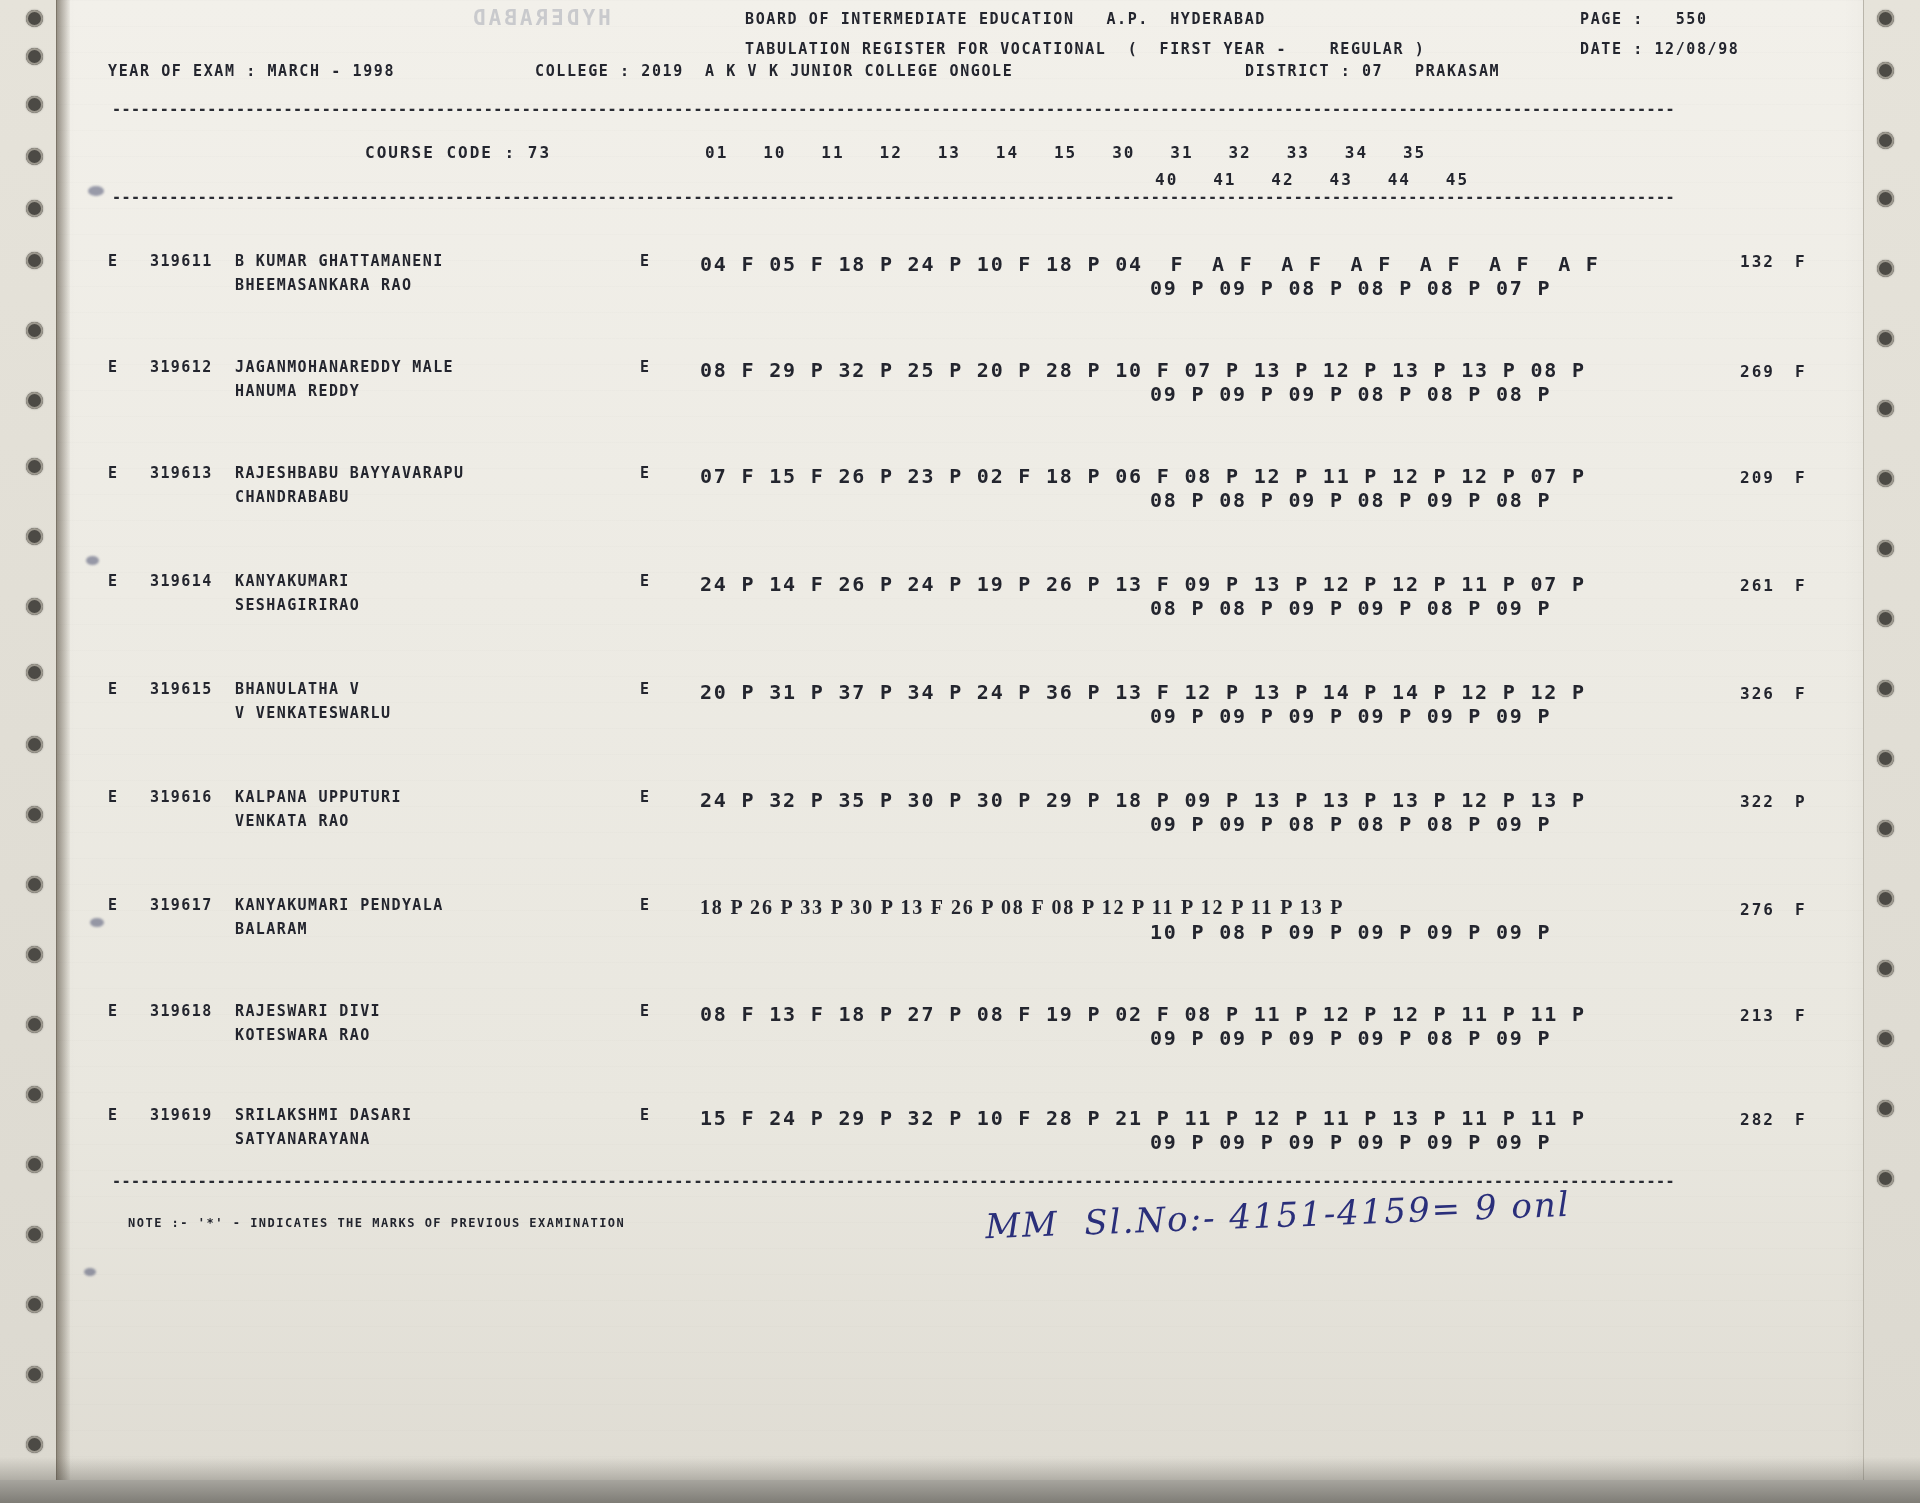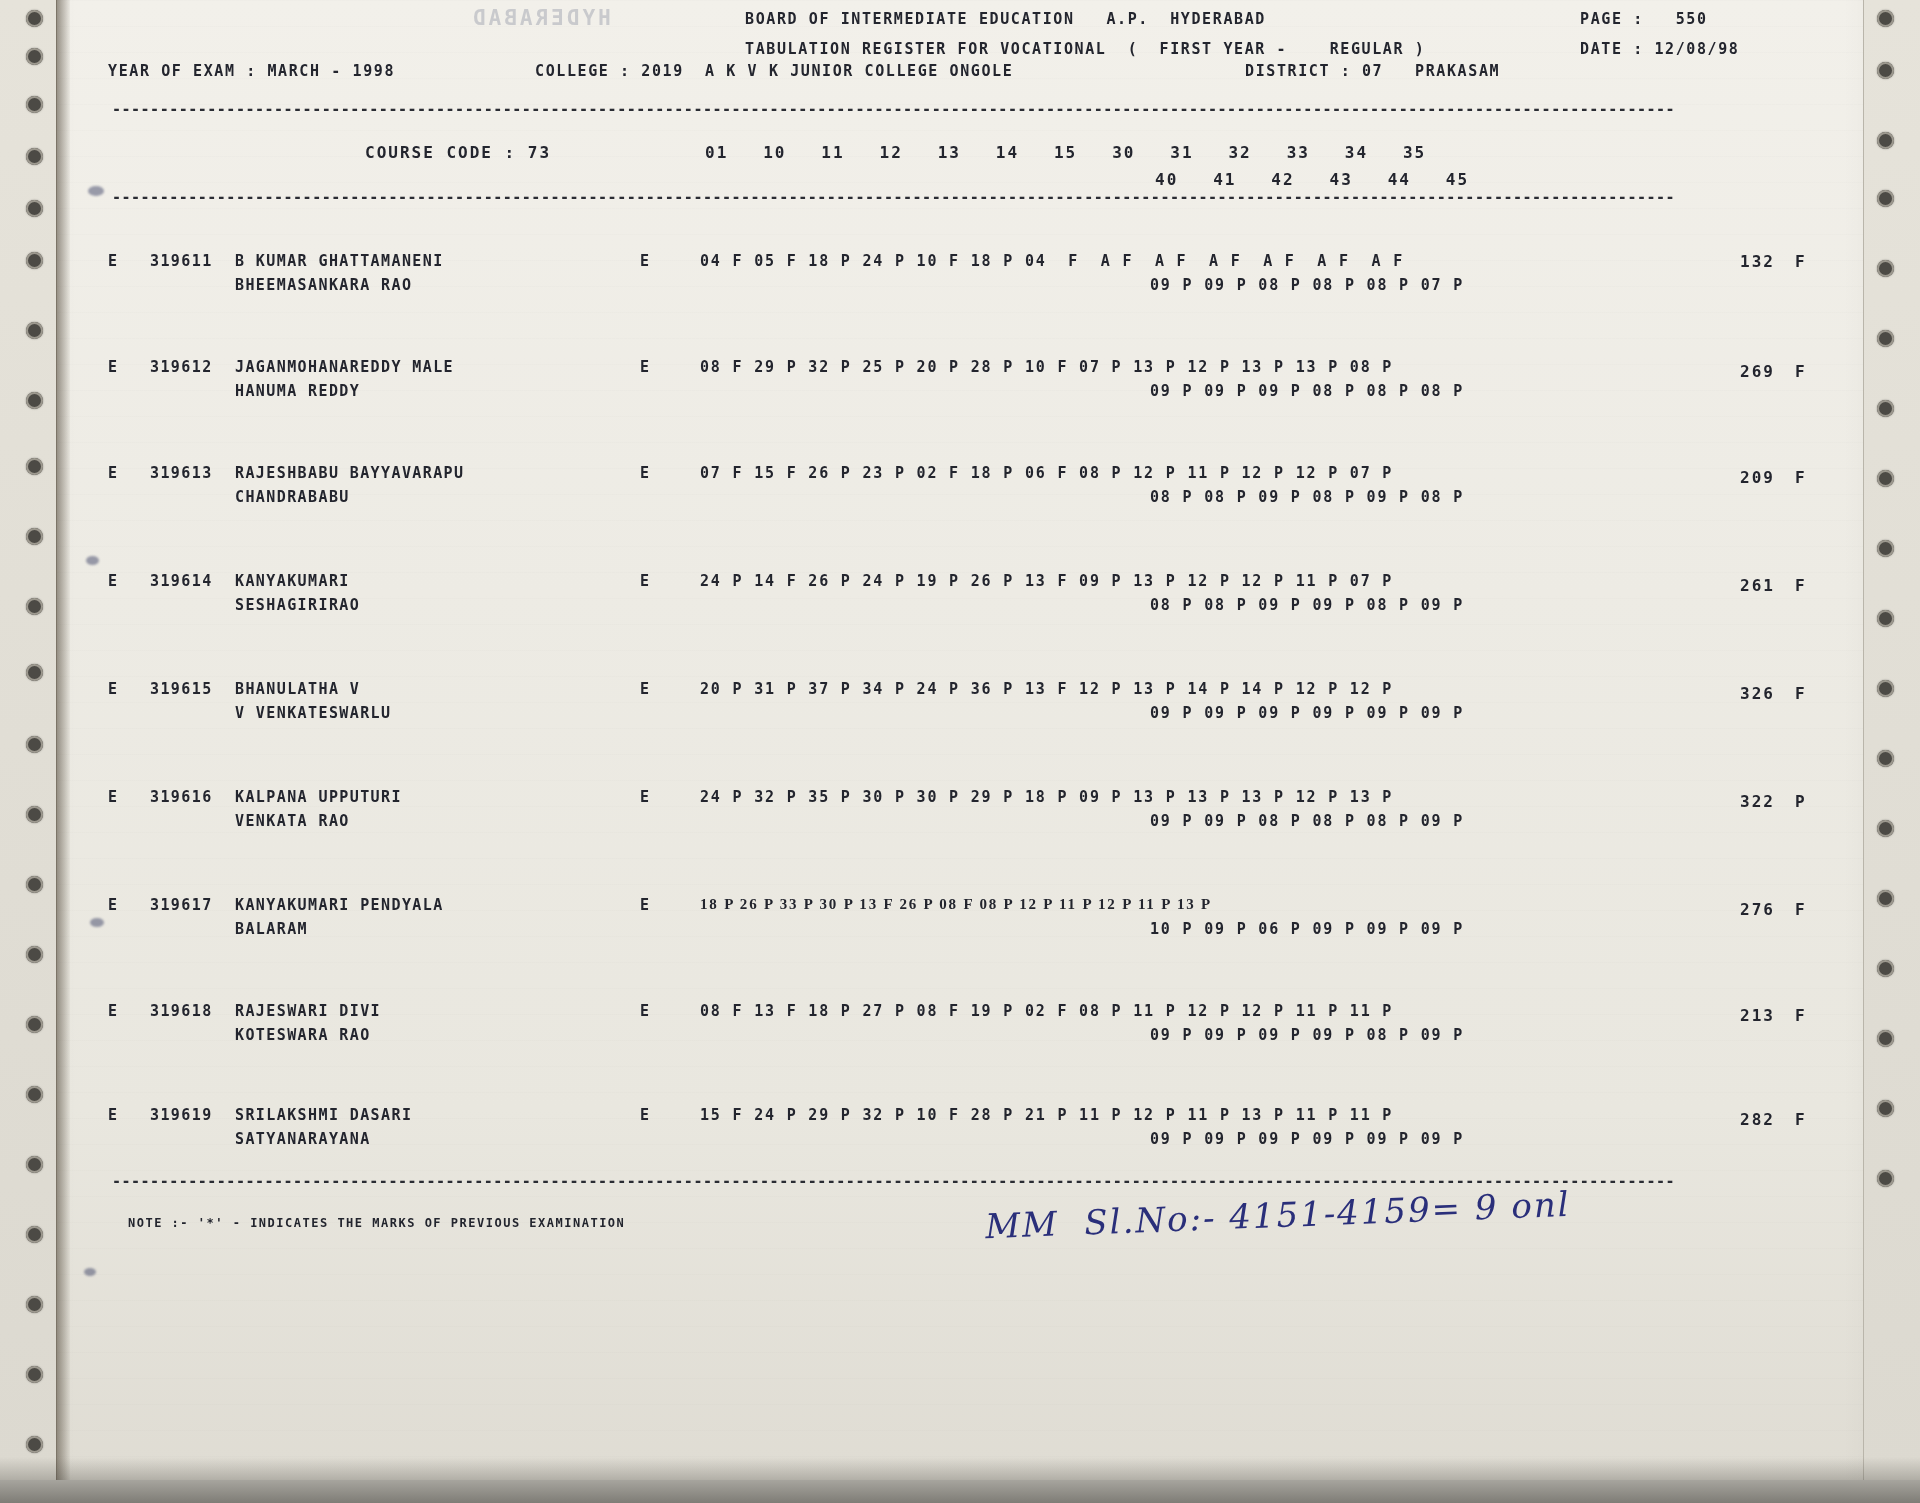"04 F 05 F 18" .marks { font-size: 15px -> 20px }
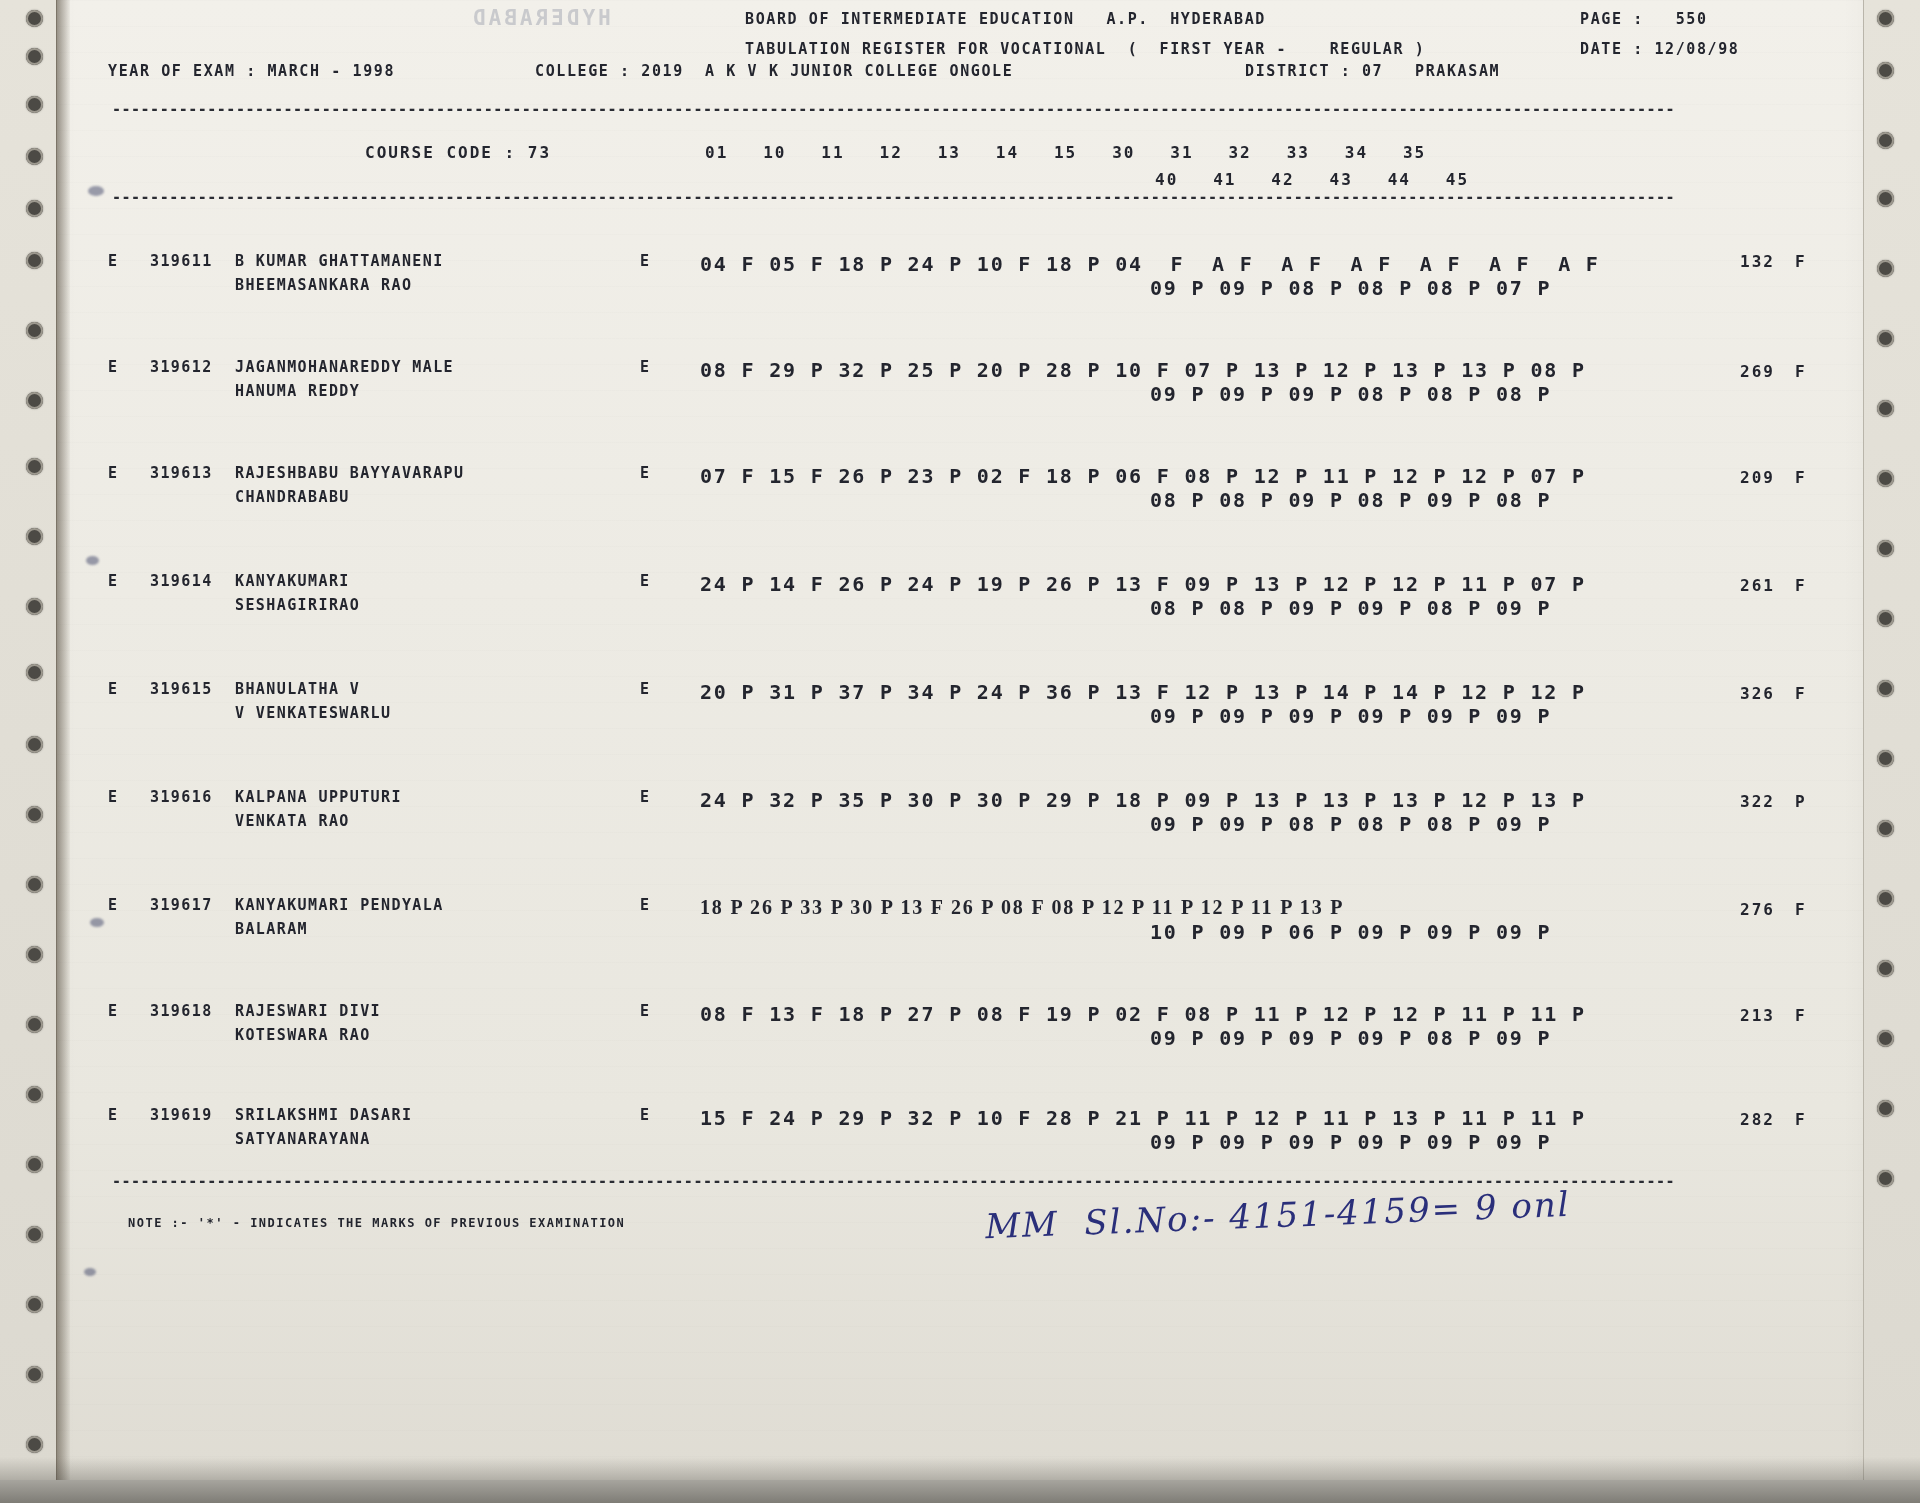"10 P 09 P 06" div.ln { text: 09 P 06 -> 08 P 09 }
